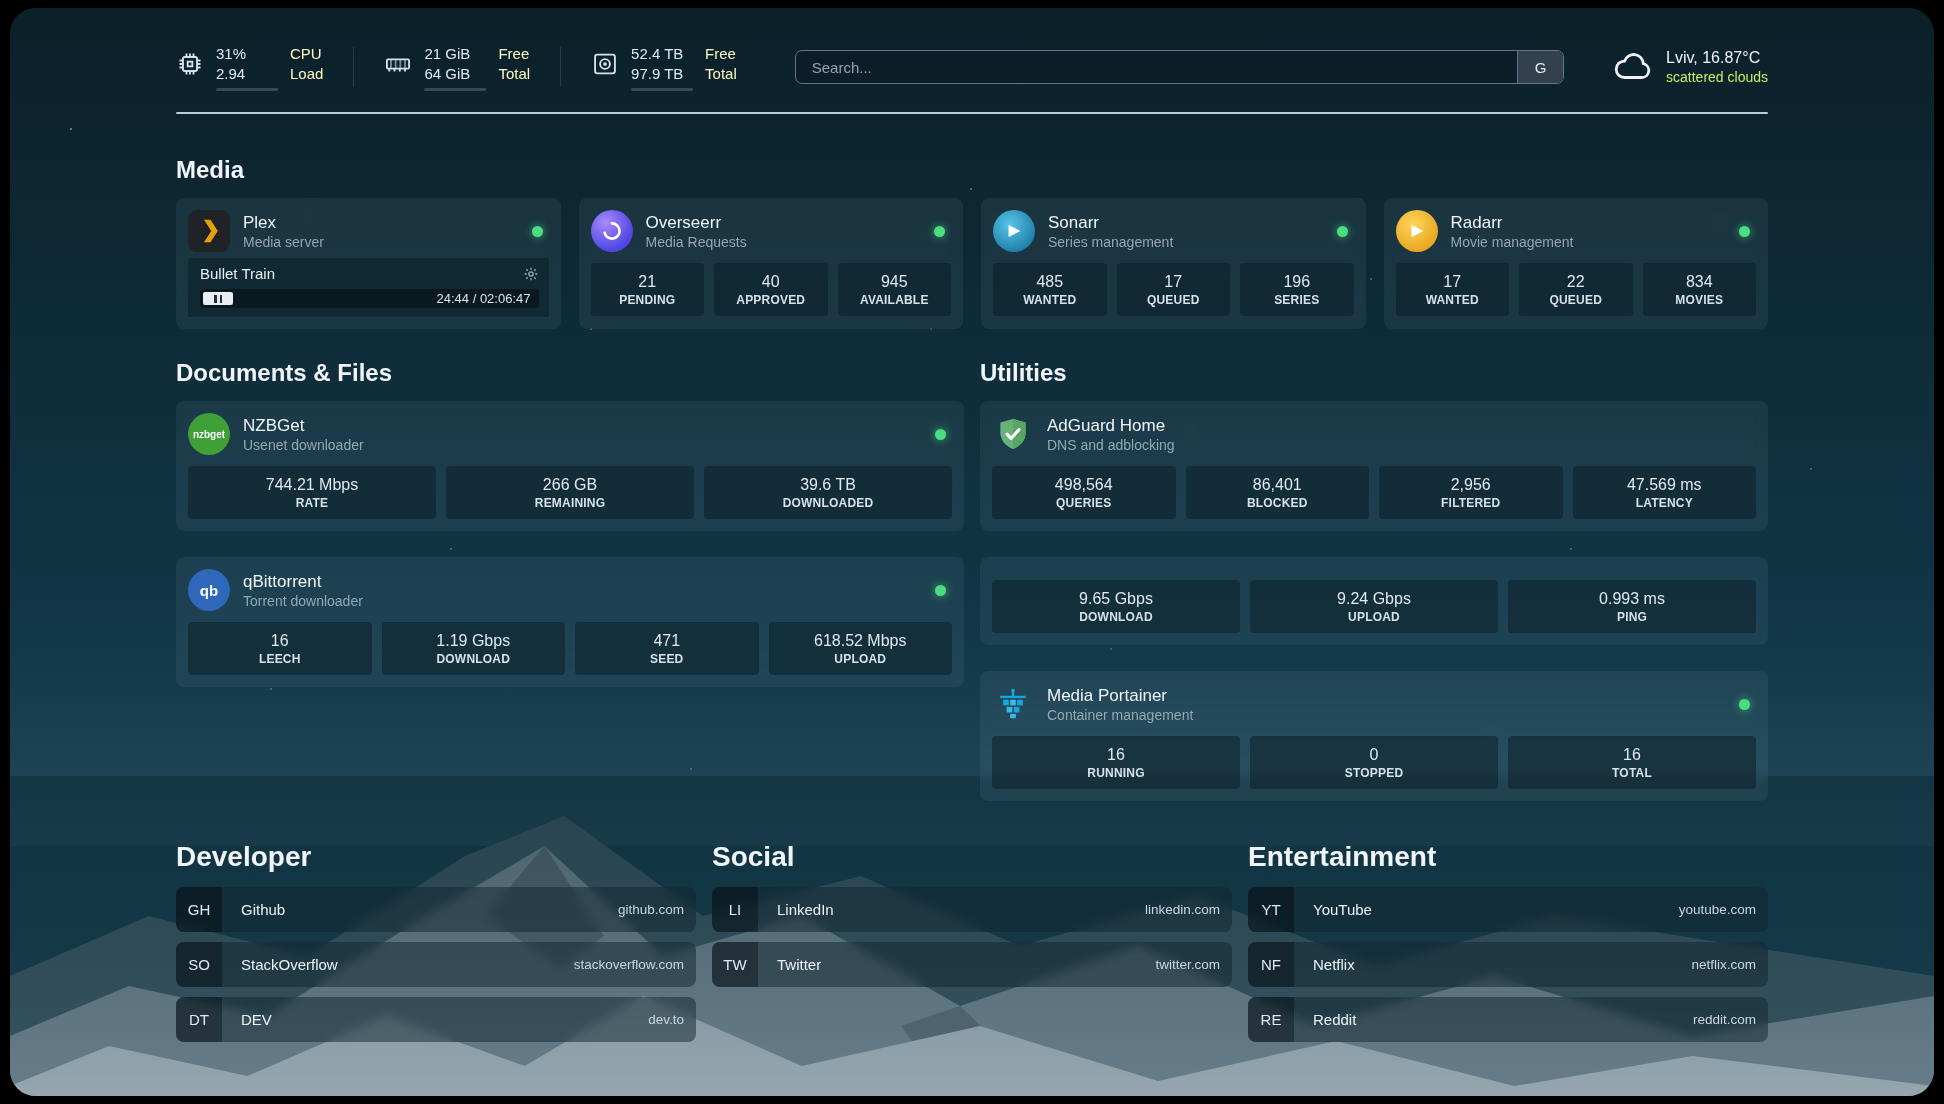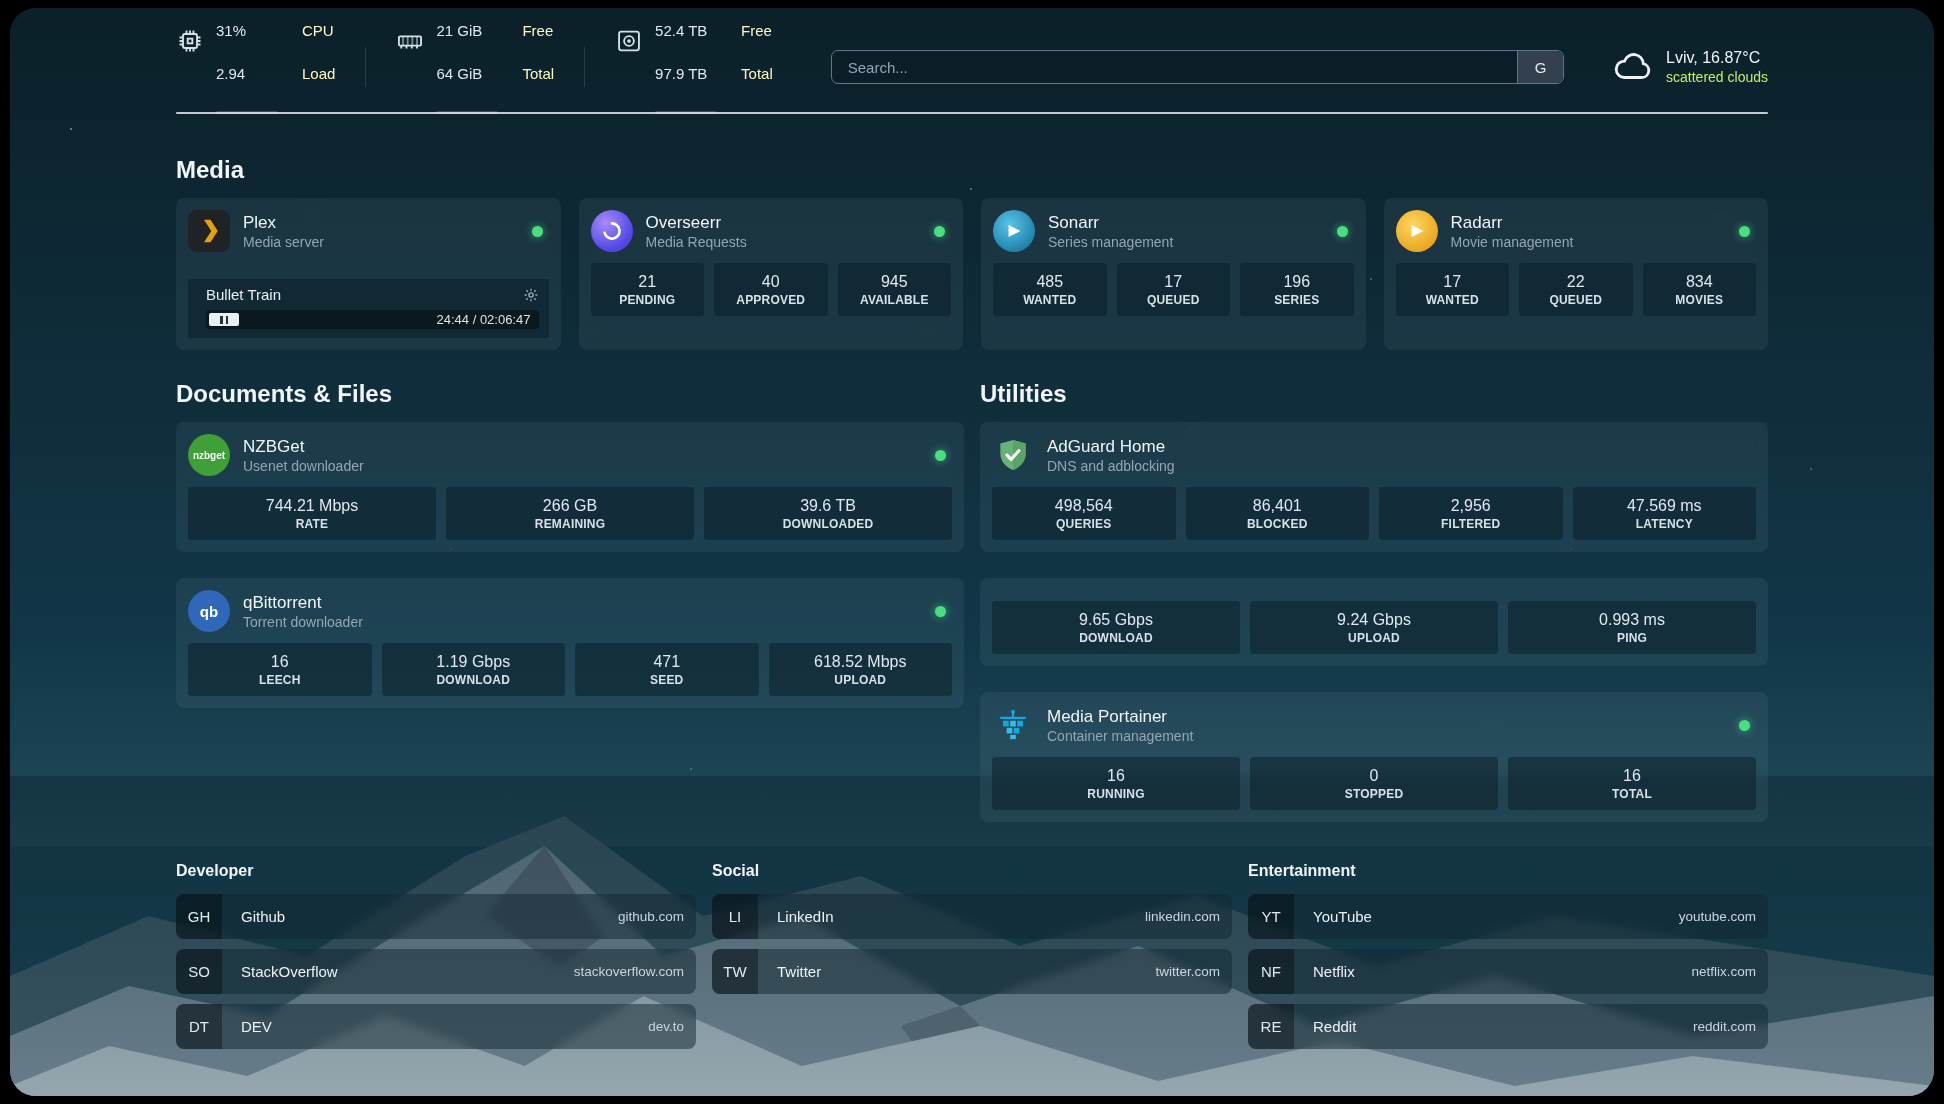"31%" .res-grid { gap: 24px -> none }
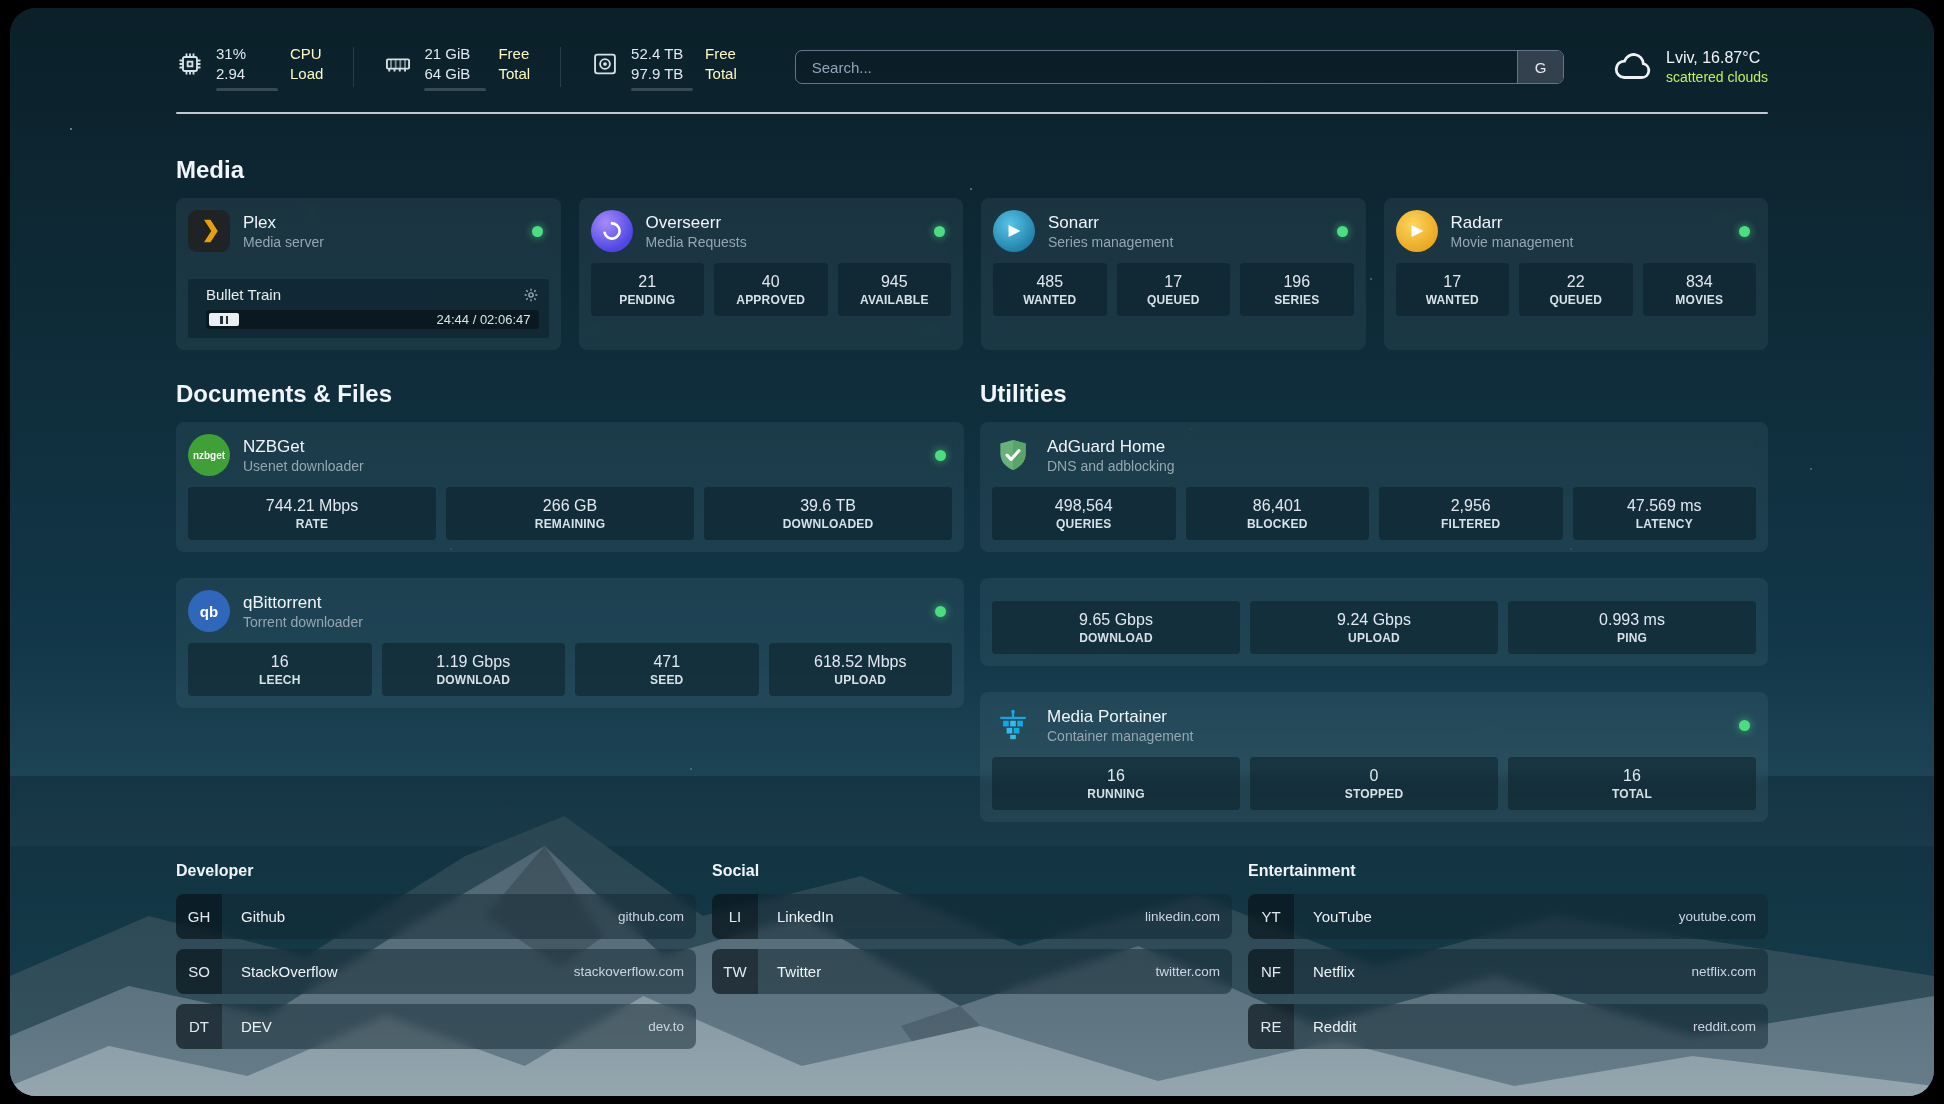"Bullet Train" .nowplaying { margin-top: 27px -> 6px; padding: 7px 10px 9px 18px -> 7px 10px 9px 12px }
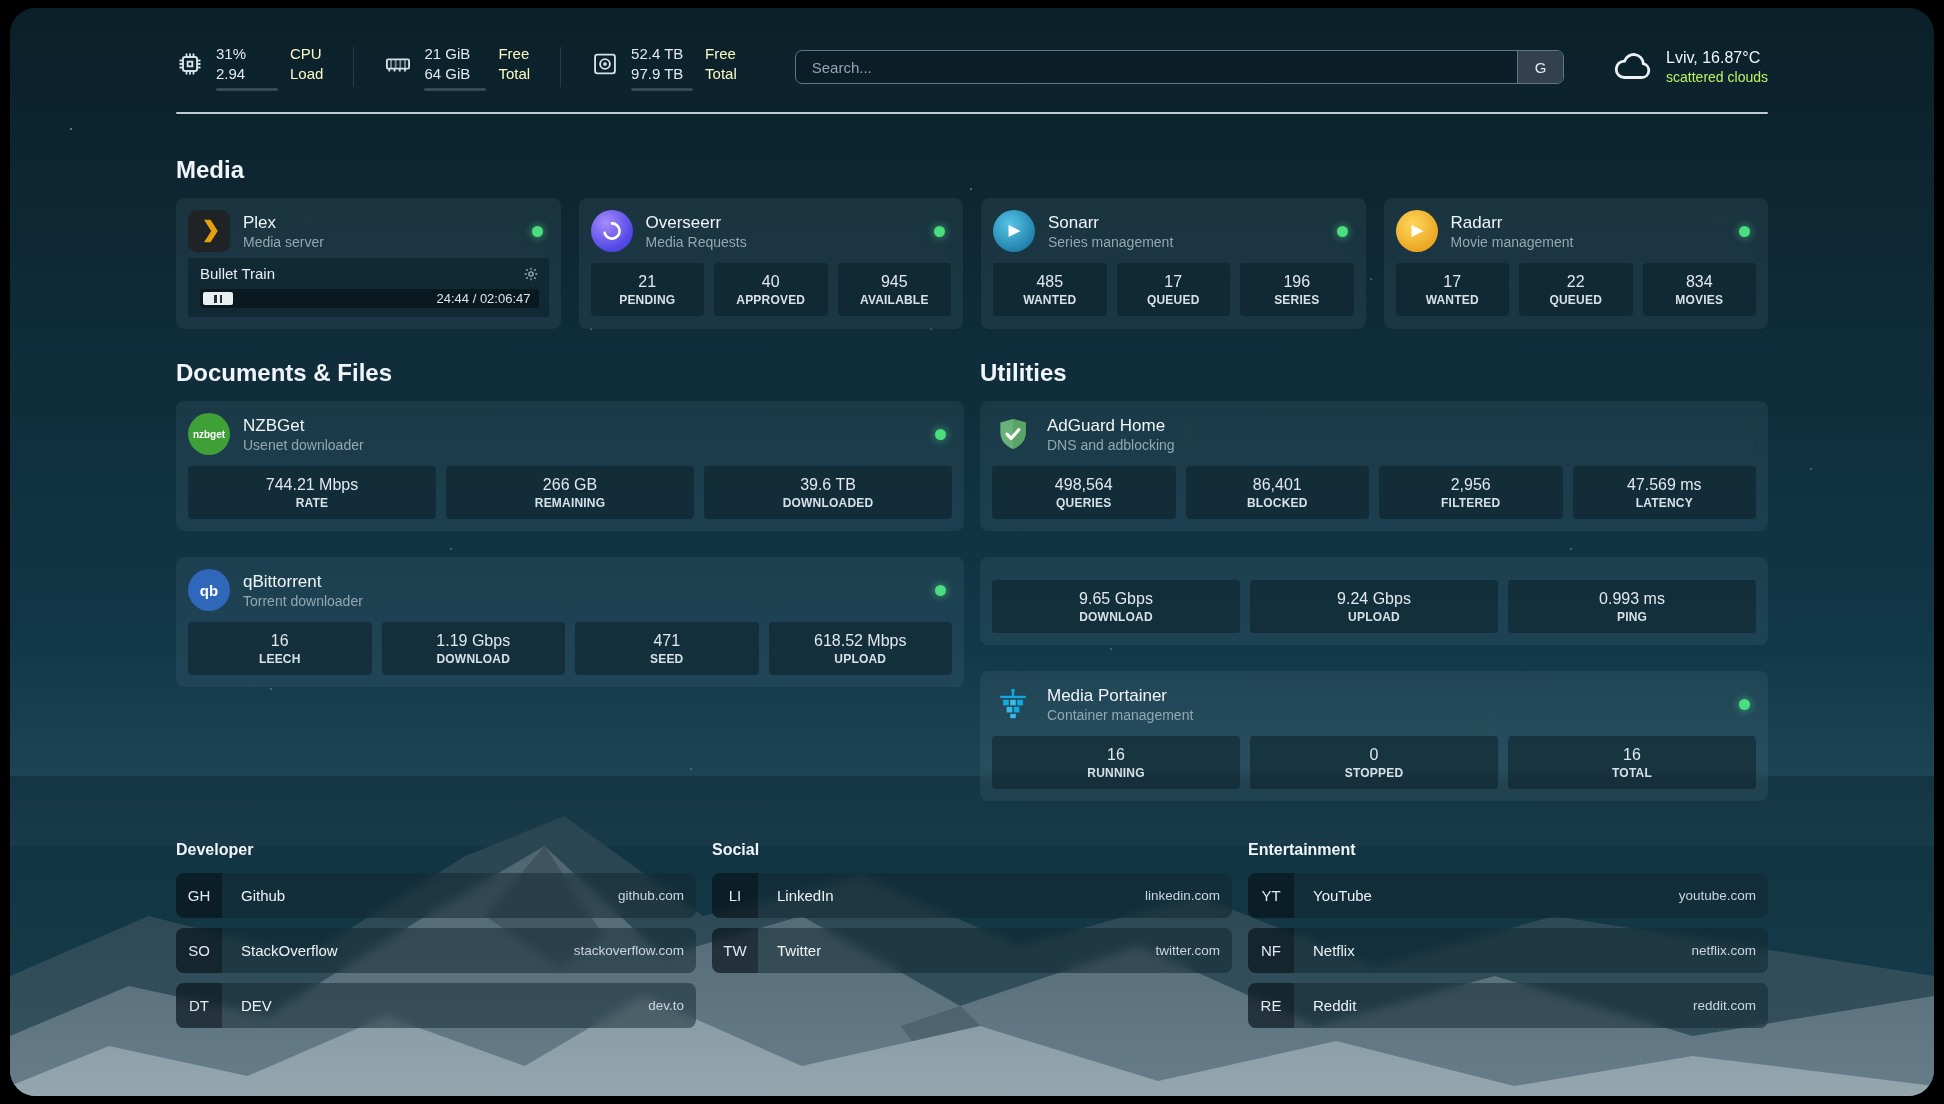"Developer" .bm-title { font-size: 16px -> 28px }
